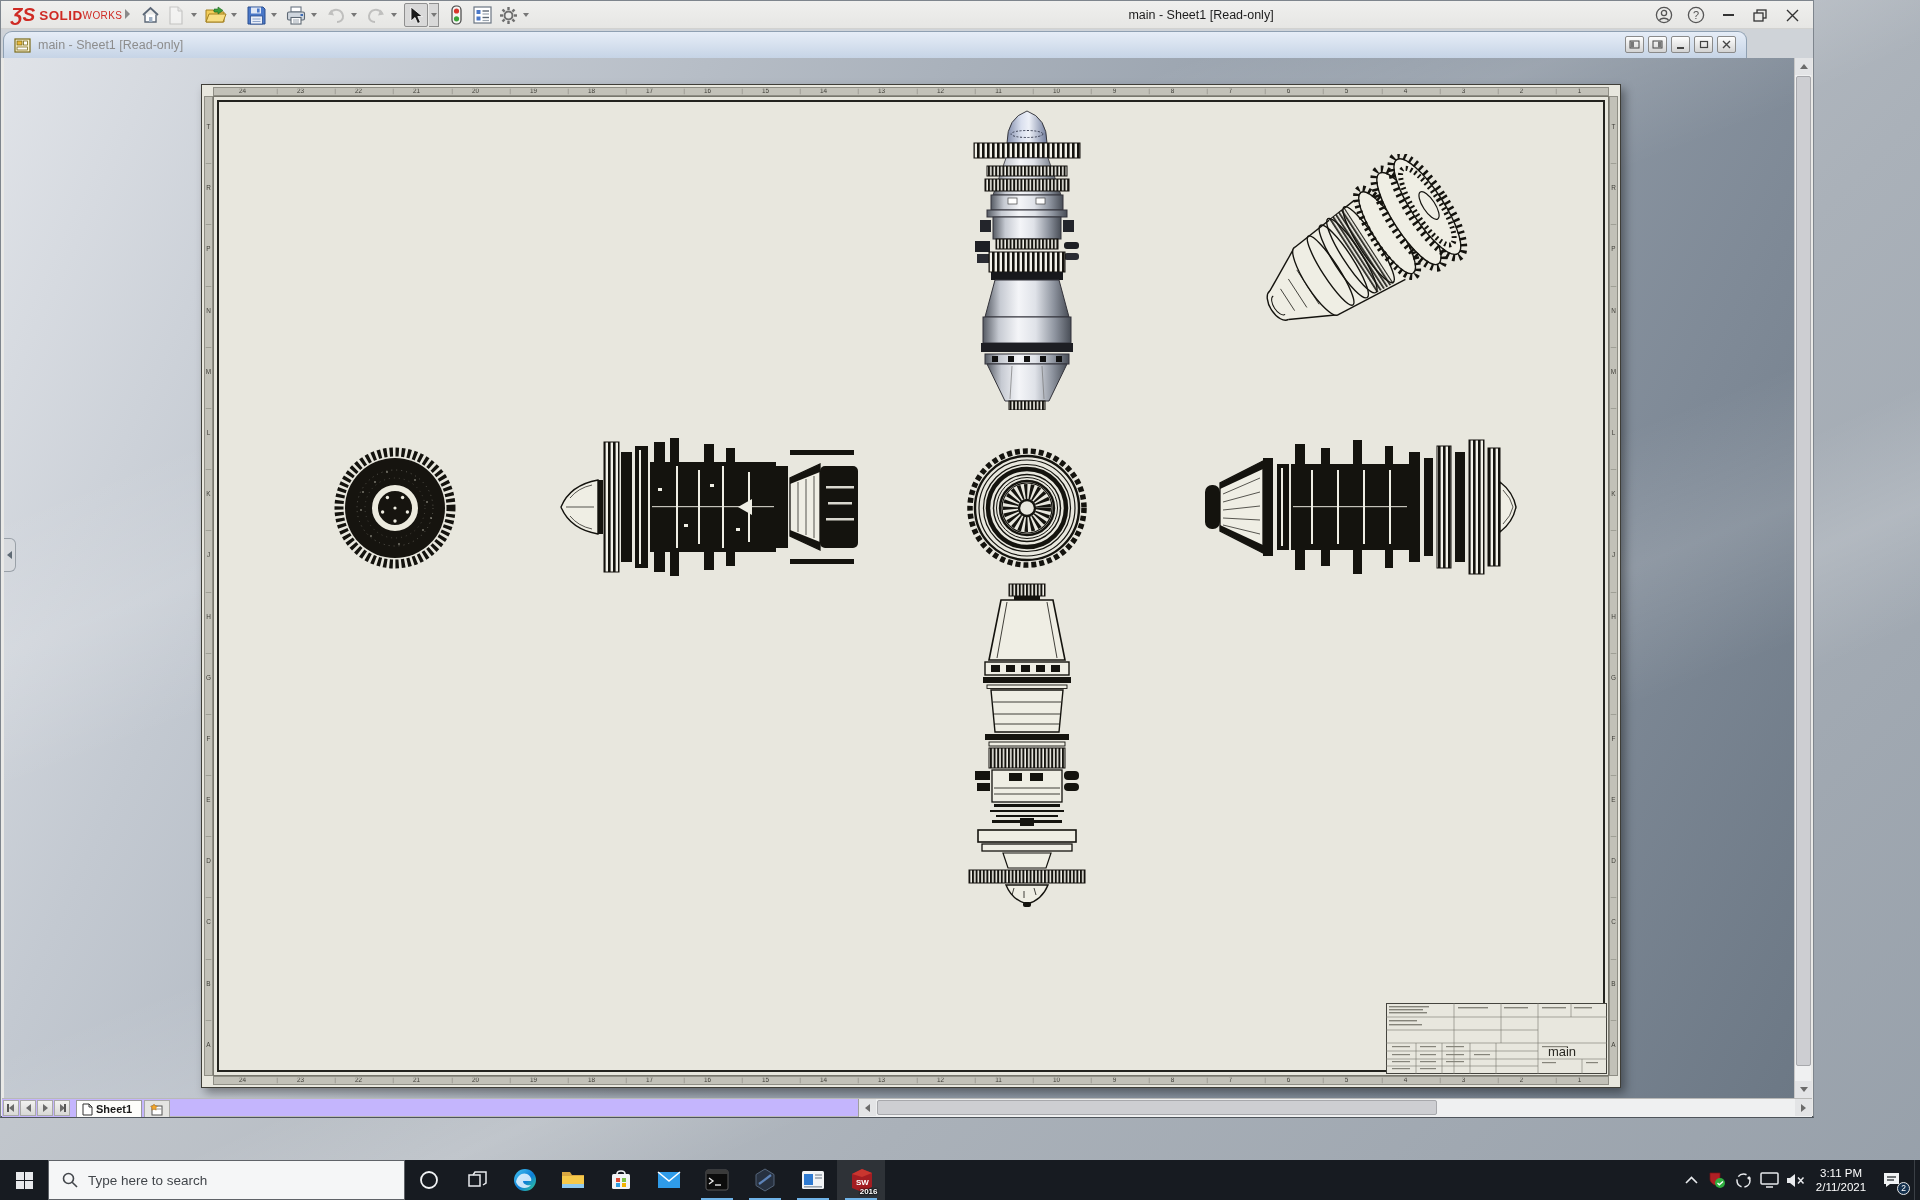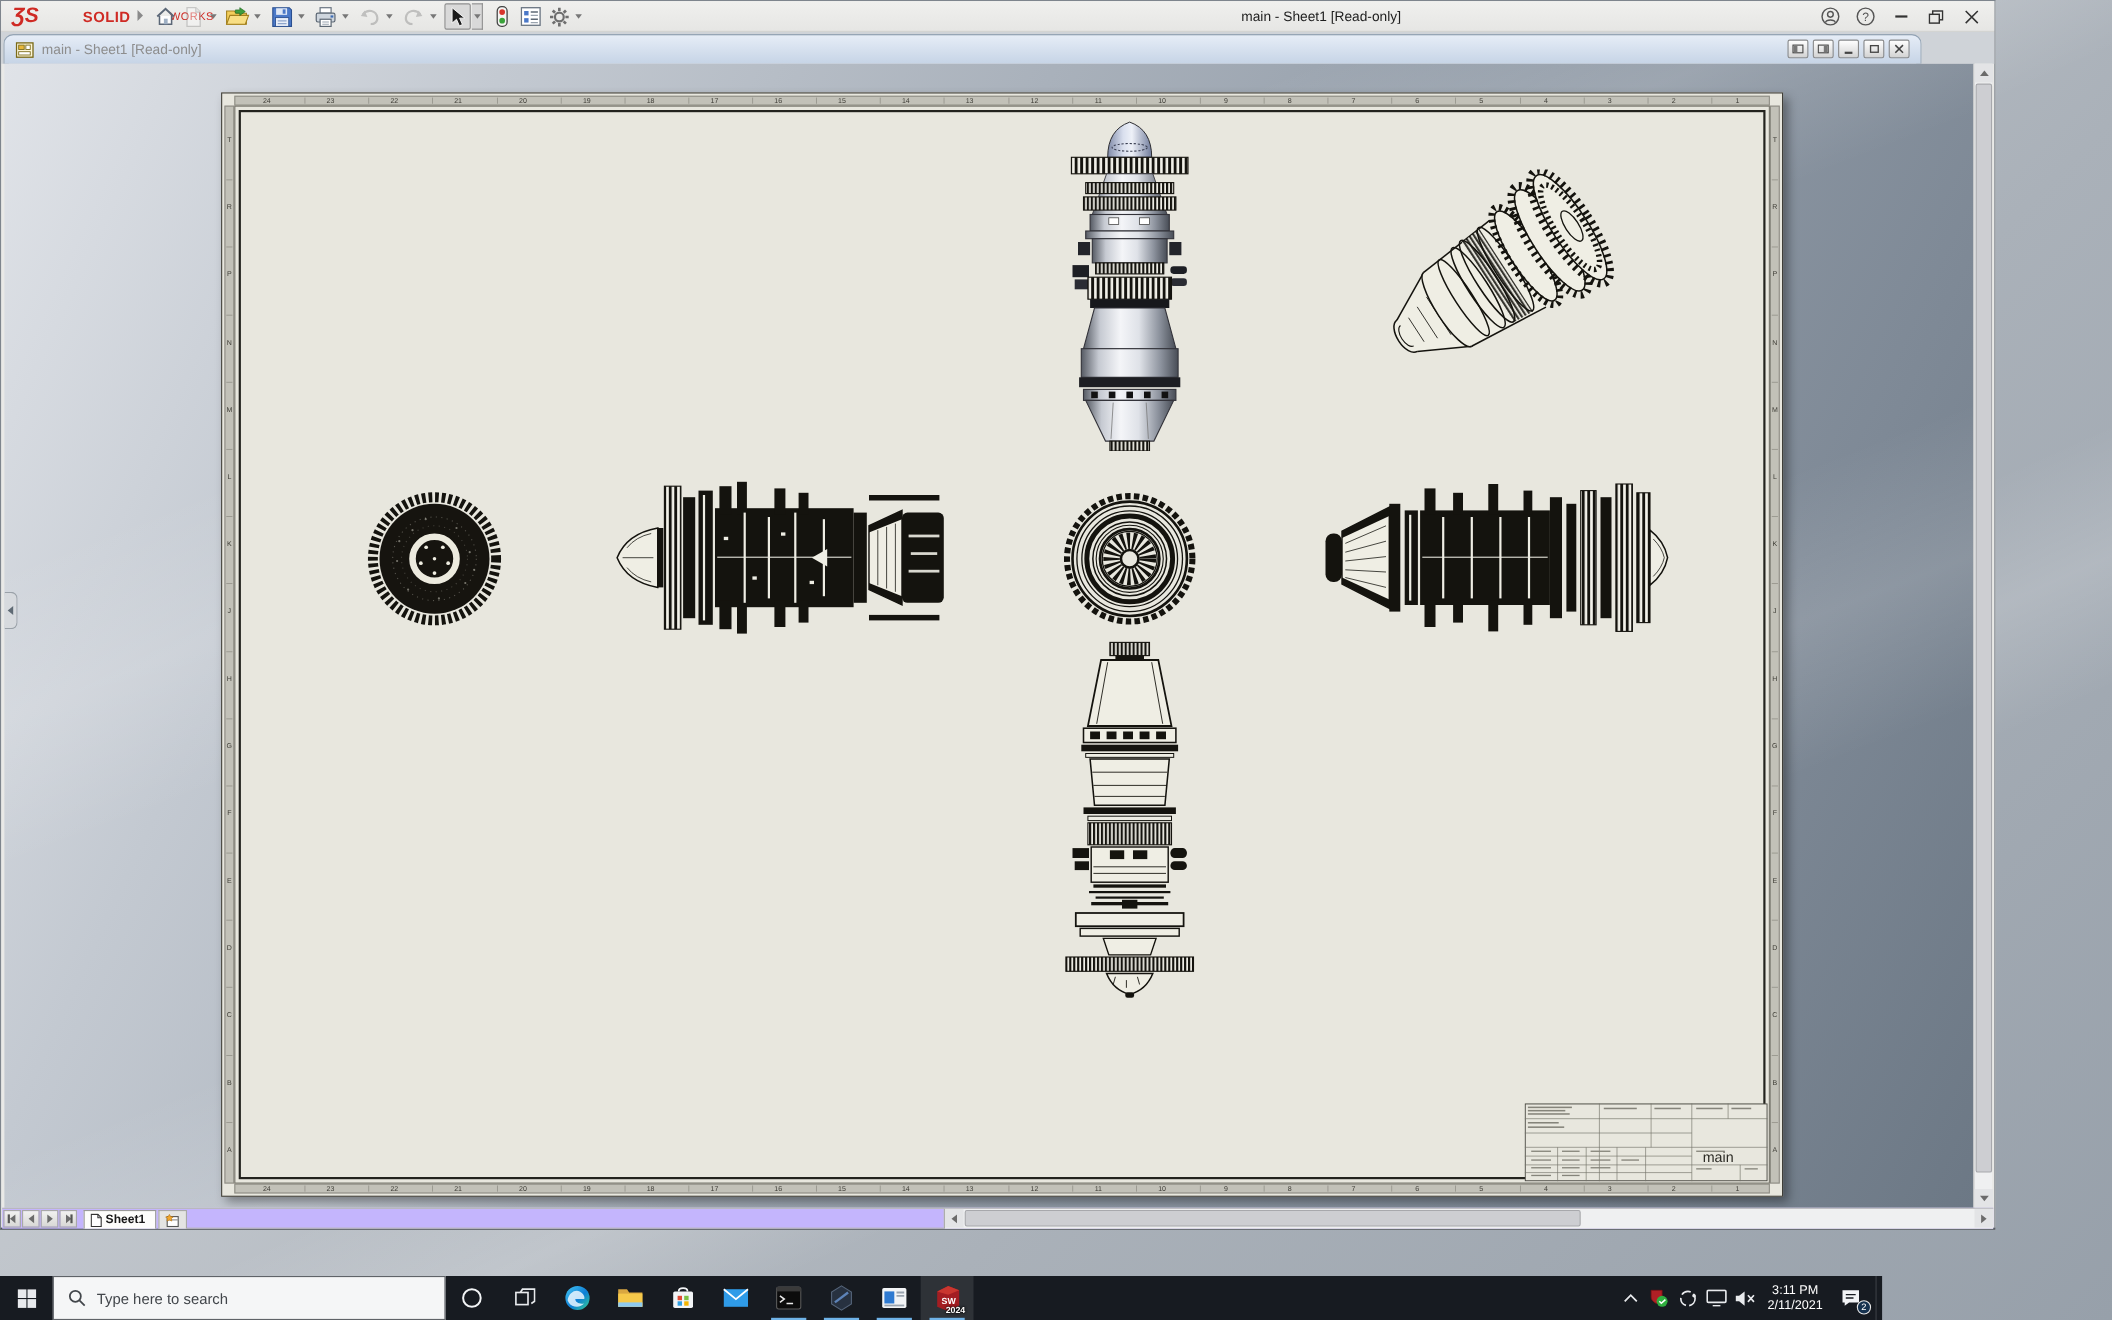"ƷS" .brand { gap: 36px -> none }
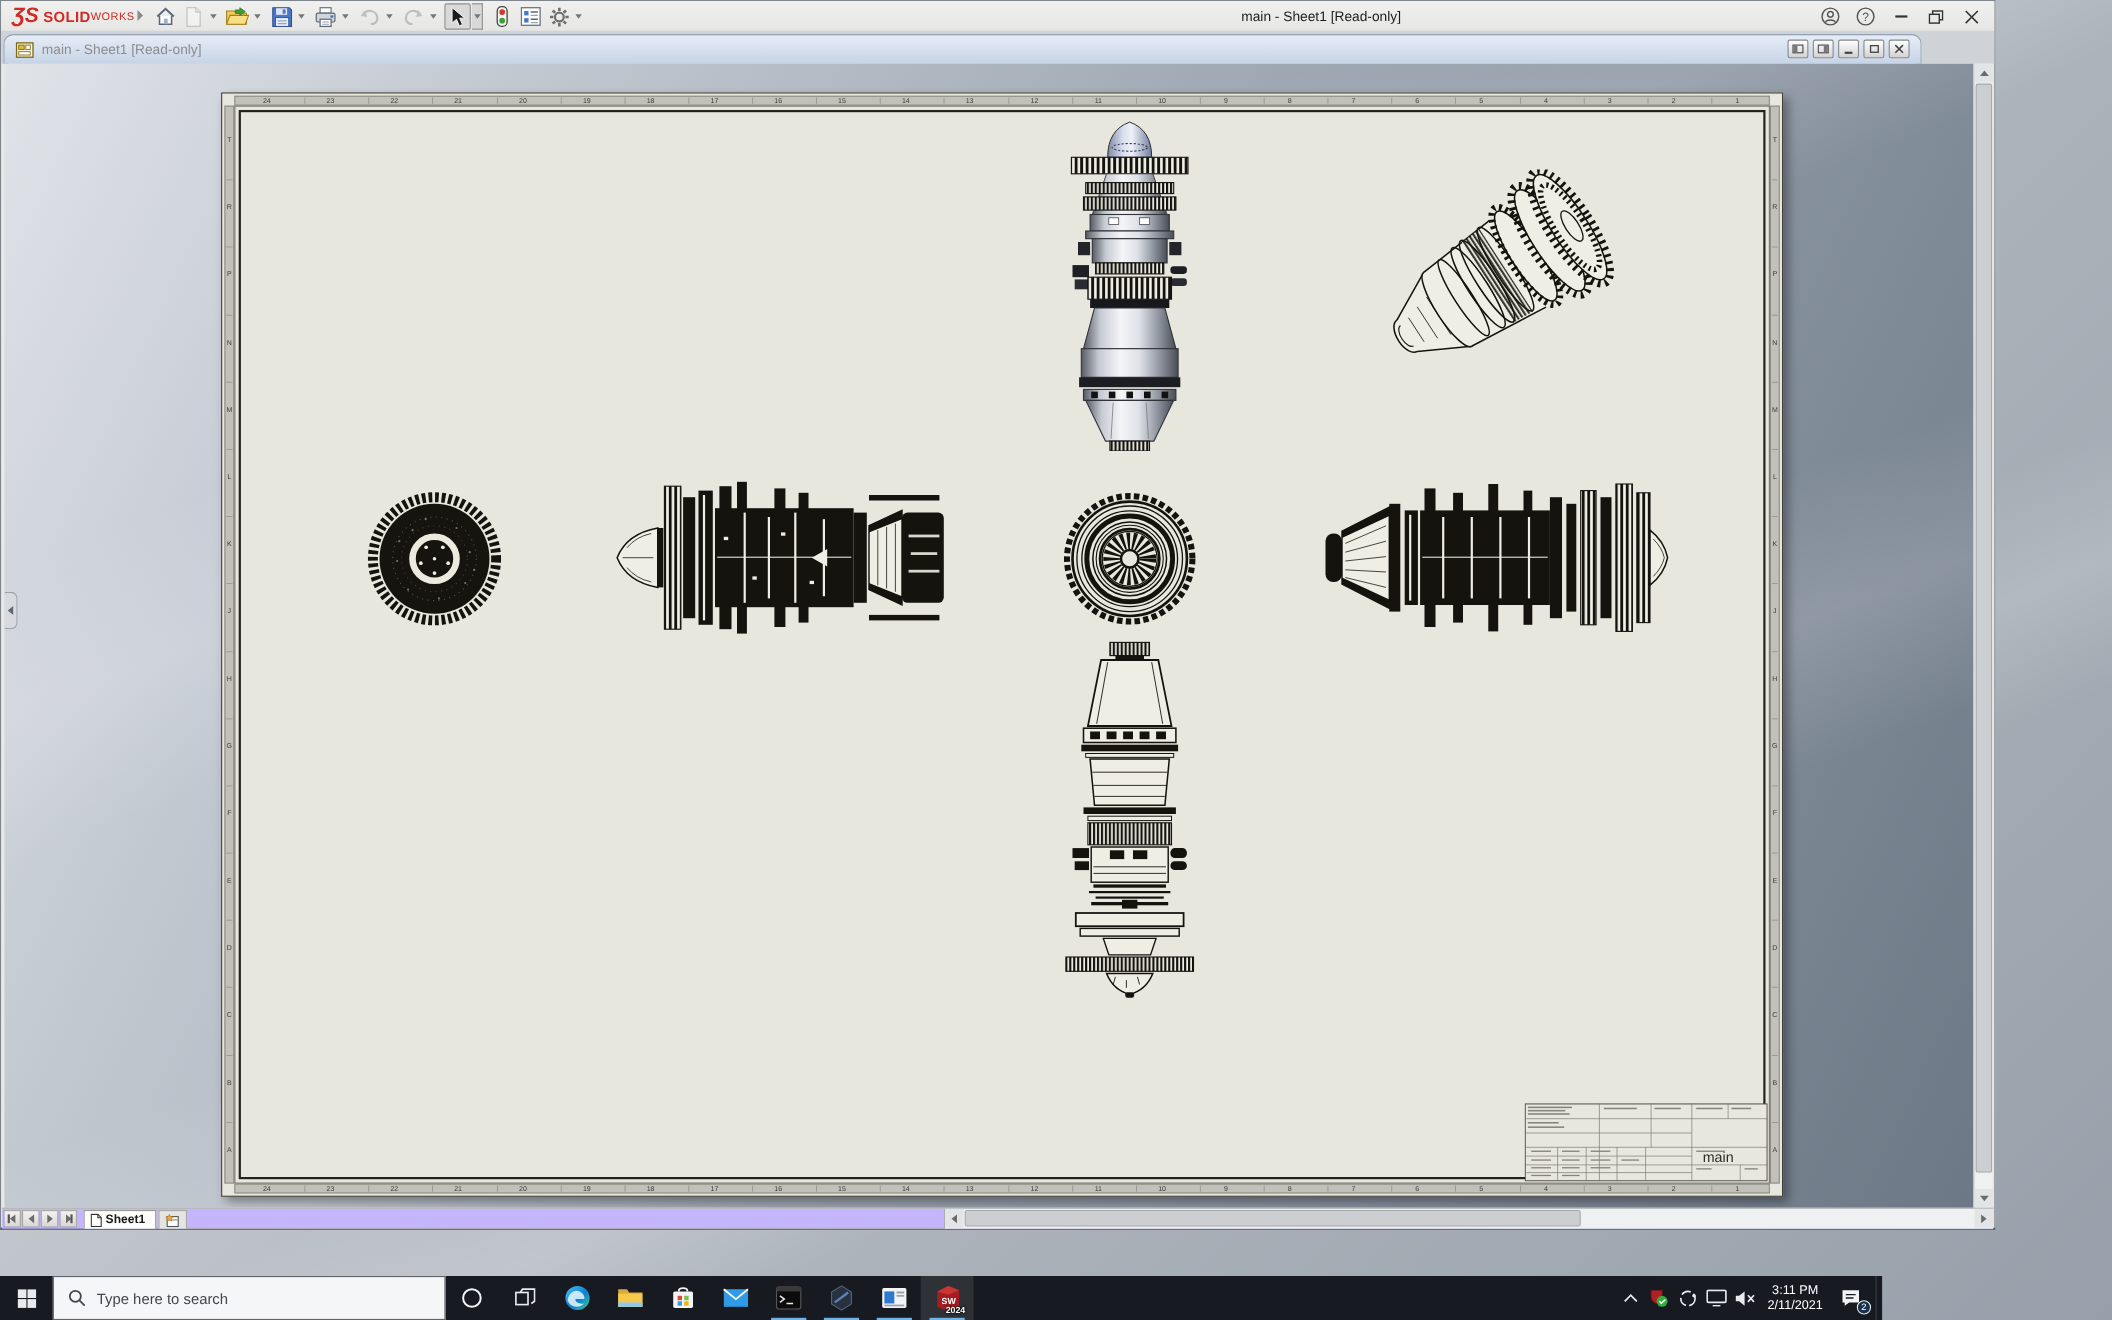"Type here to search" .taskbar { width: 1711px -> 1920px }
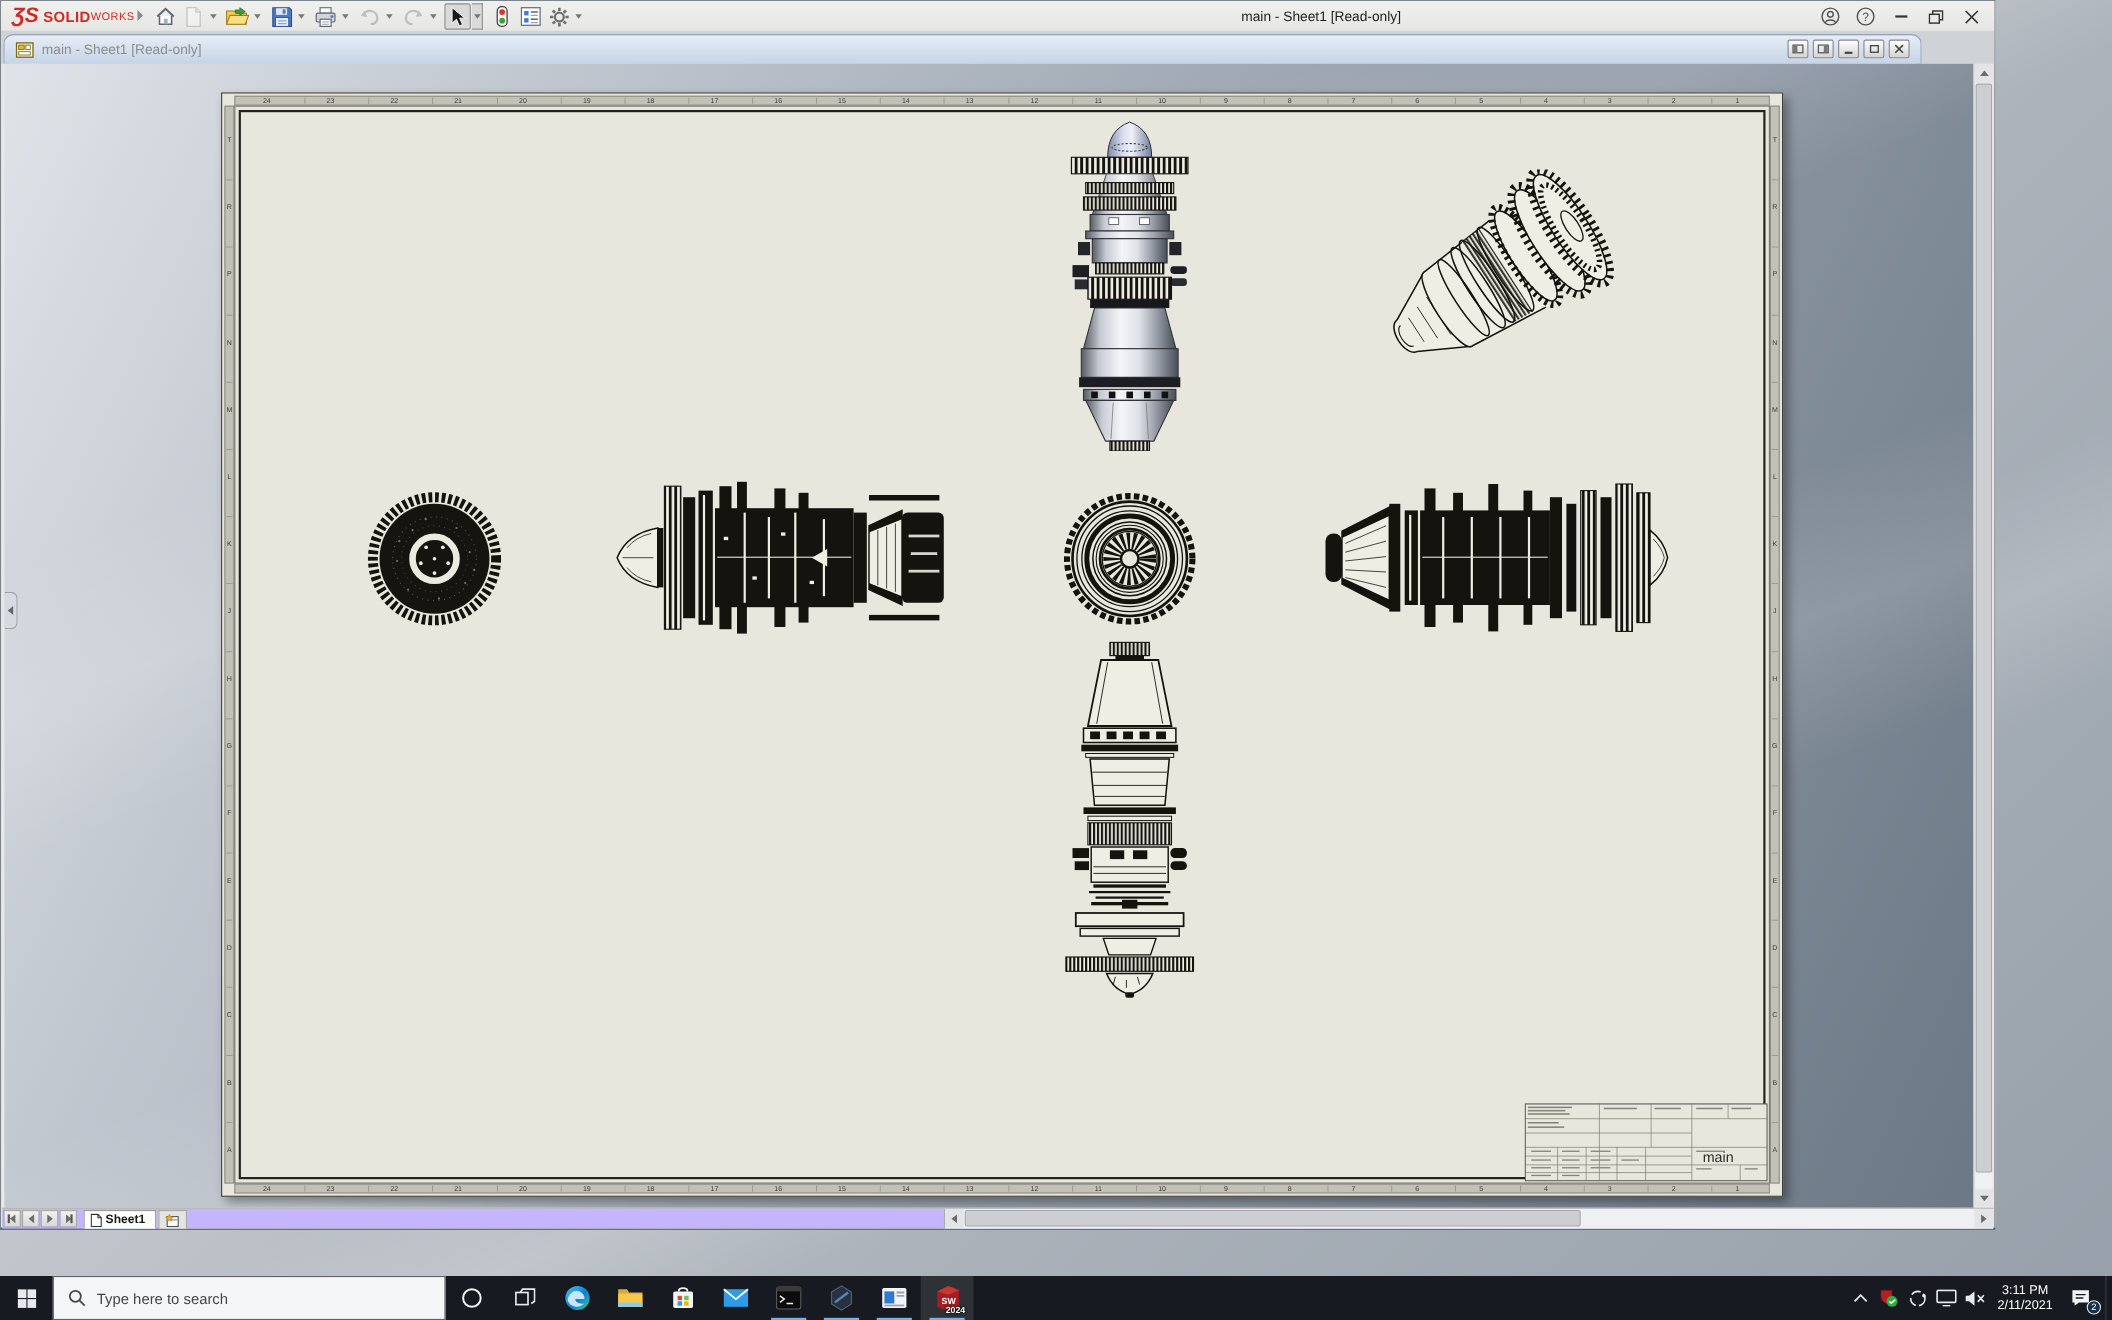"2024" span { text: 2024 -> 2016 }
